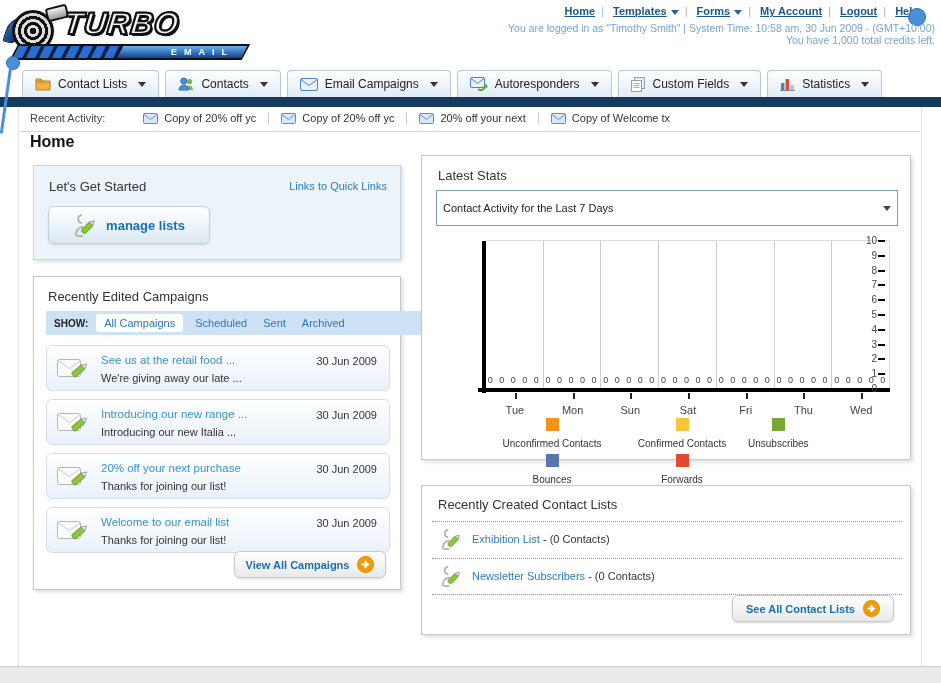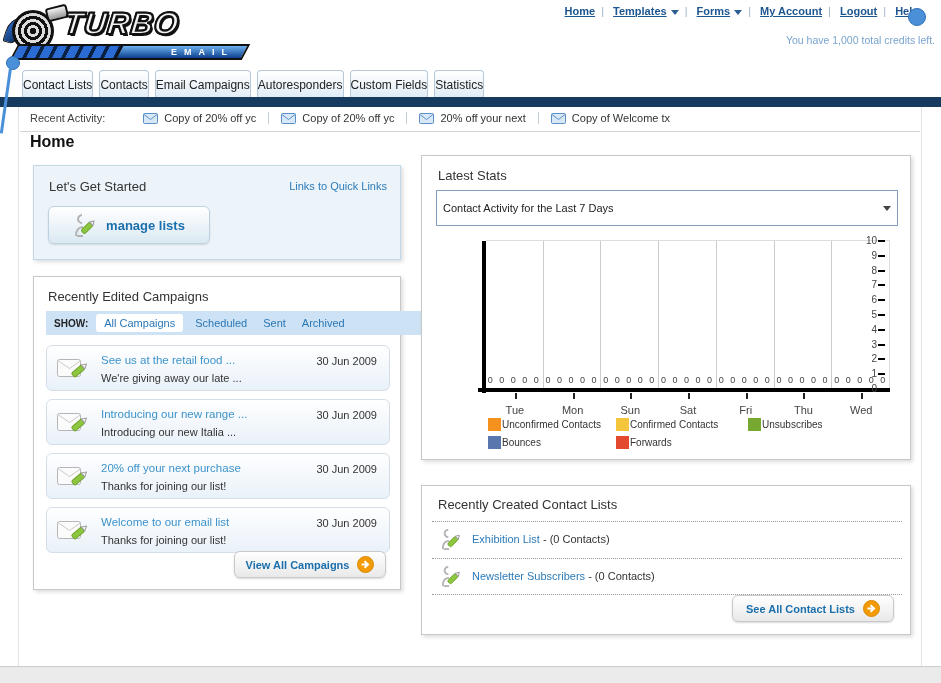"You are logged in as" div.login-line { html: none -> <div>You are logged in as "Timothy Smith" | System Time: 10:58 am, 30 Jun 2009 - (GMT+10:00)</div> }
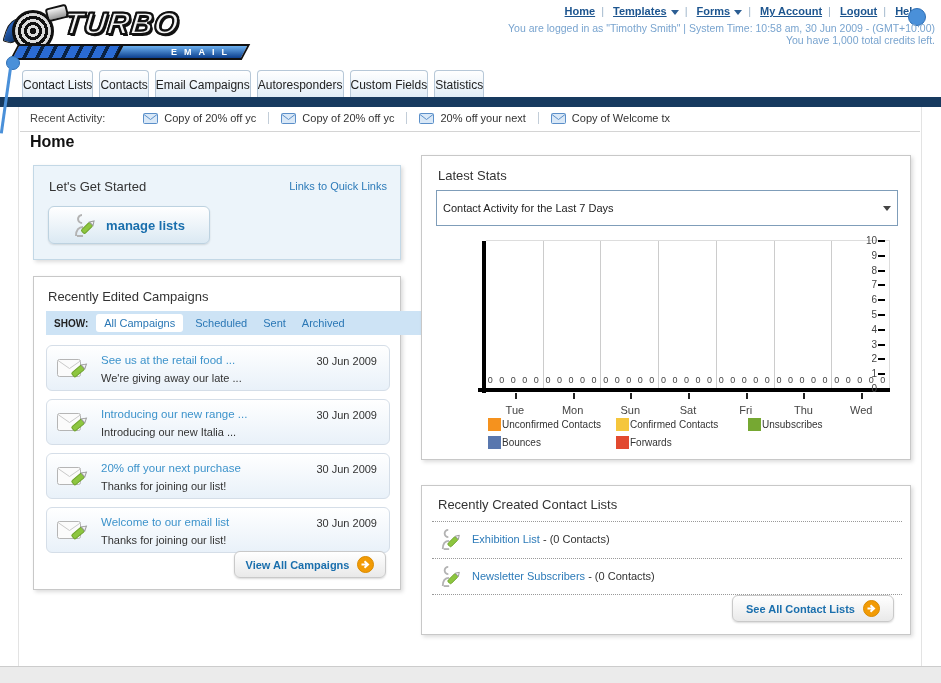"Contact Lists" .tab { flex-direction: column -> none; padding: 0 0 -> 0 12px }
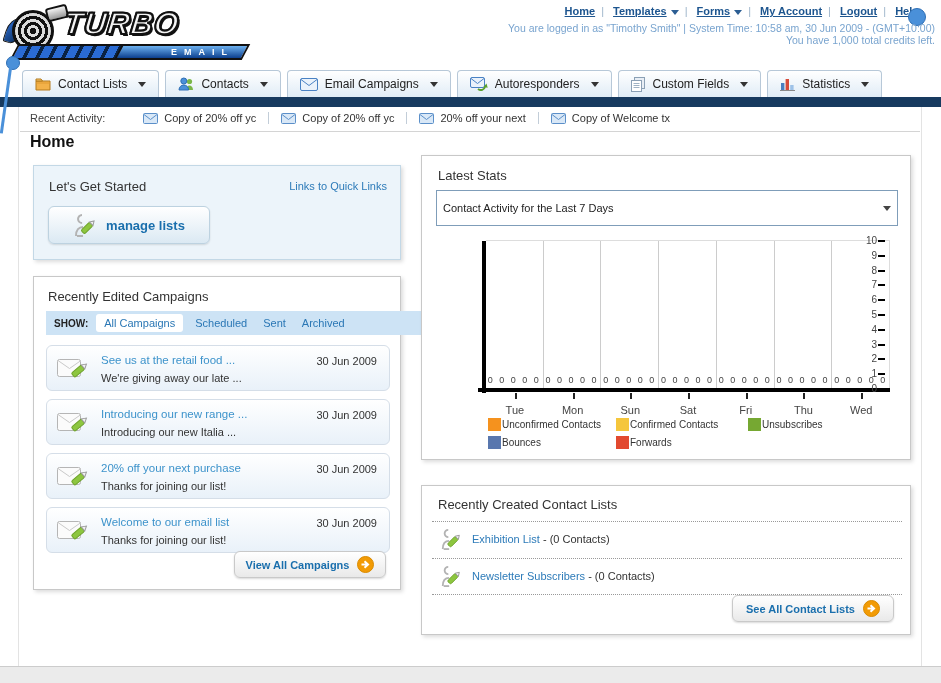"Unconfirmed Contacts" .legend-item { flex-direction: none -> column; gap: 1px -> 7px }
